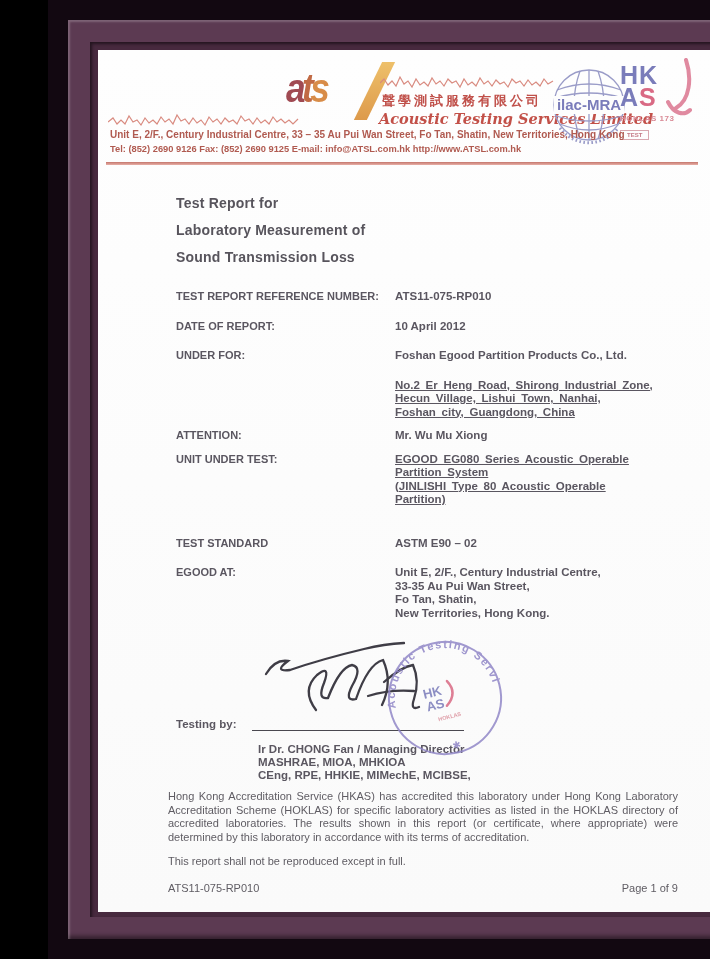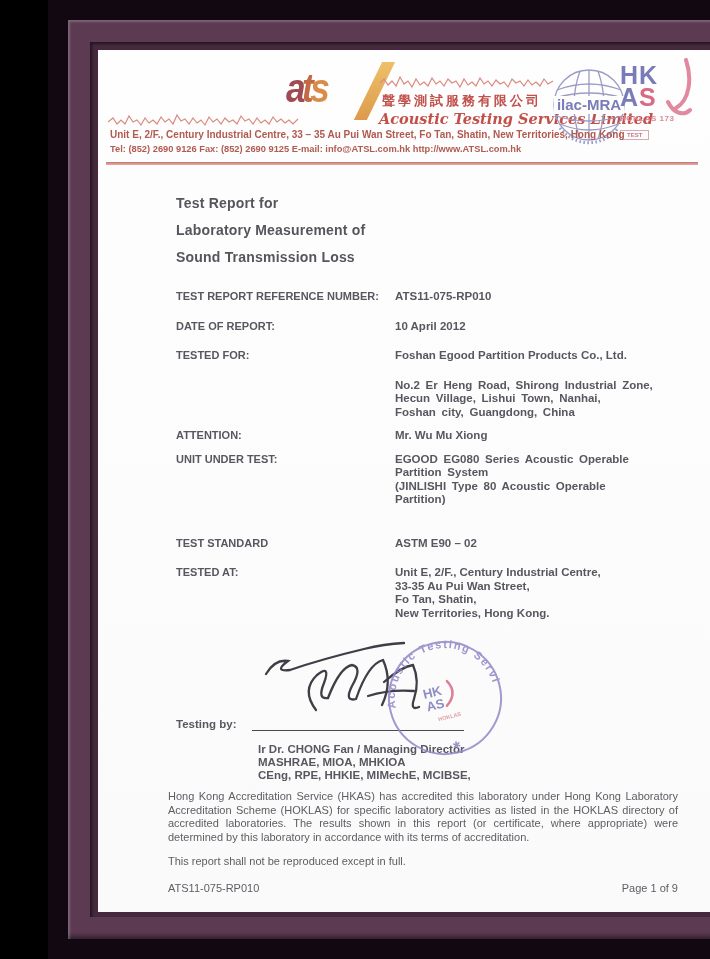"TESTED FOR:" div.field-label { text: TESTED -> UNDER }
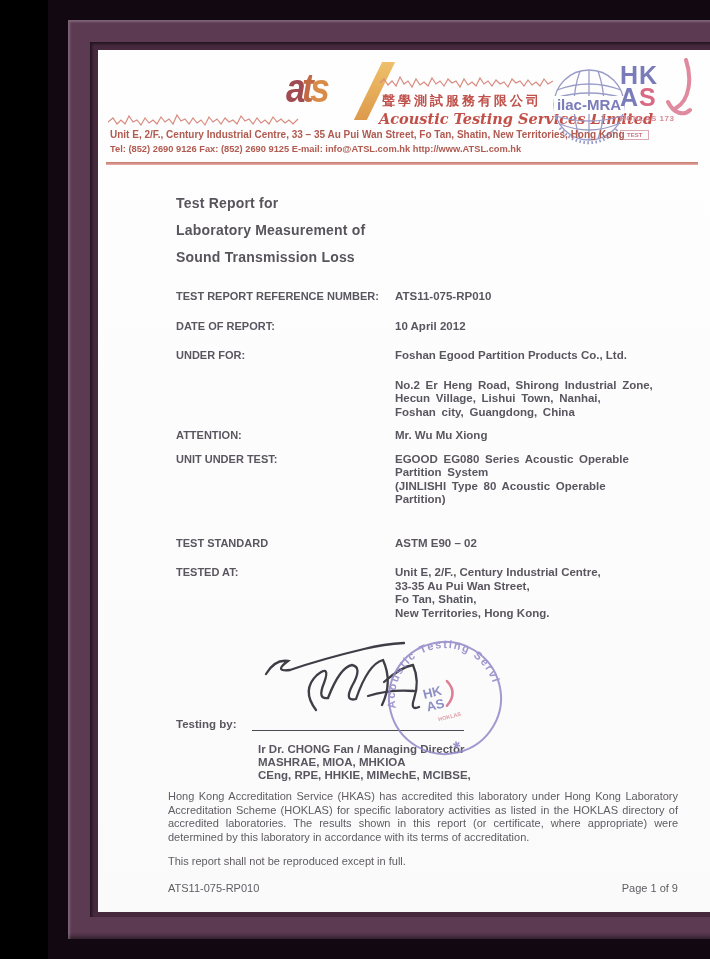"No.2 Er Heng Road, Shirong" .field-value.stretch { text-decoration: none -> underline }
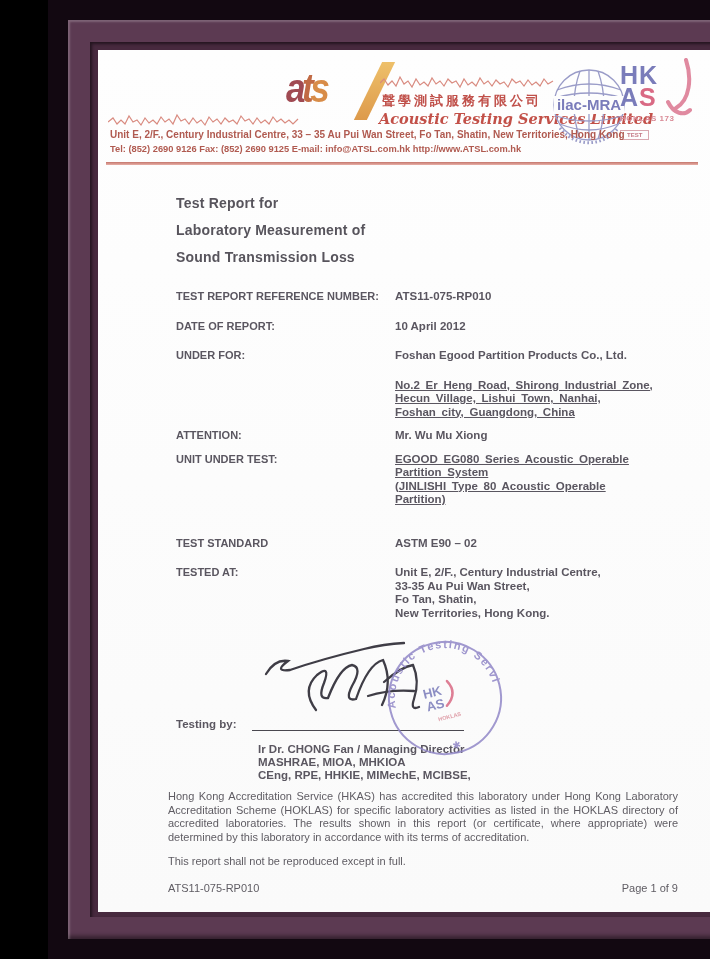"TESTED AT:" div.field-label { text: TESTED -> EGOOD }
